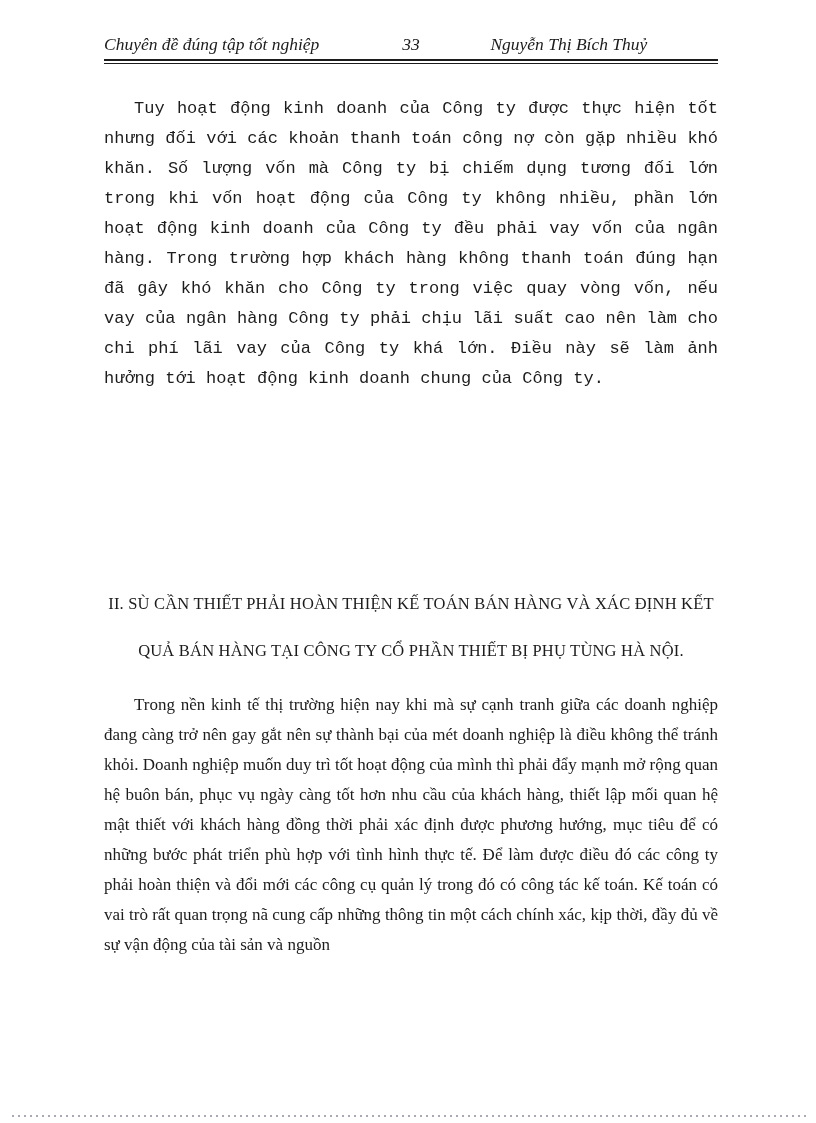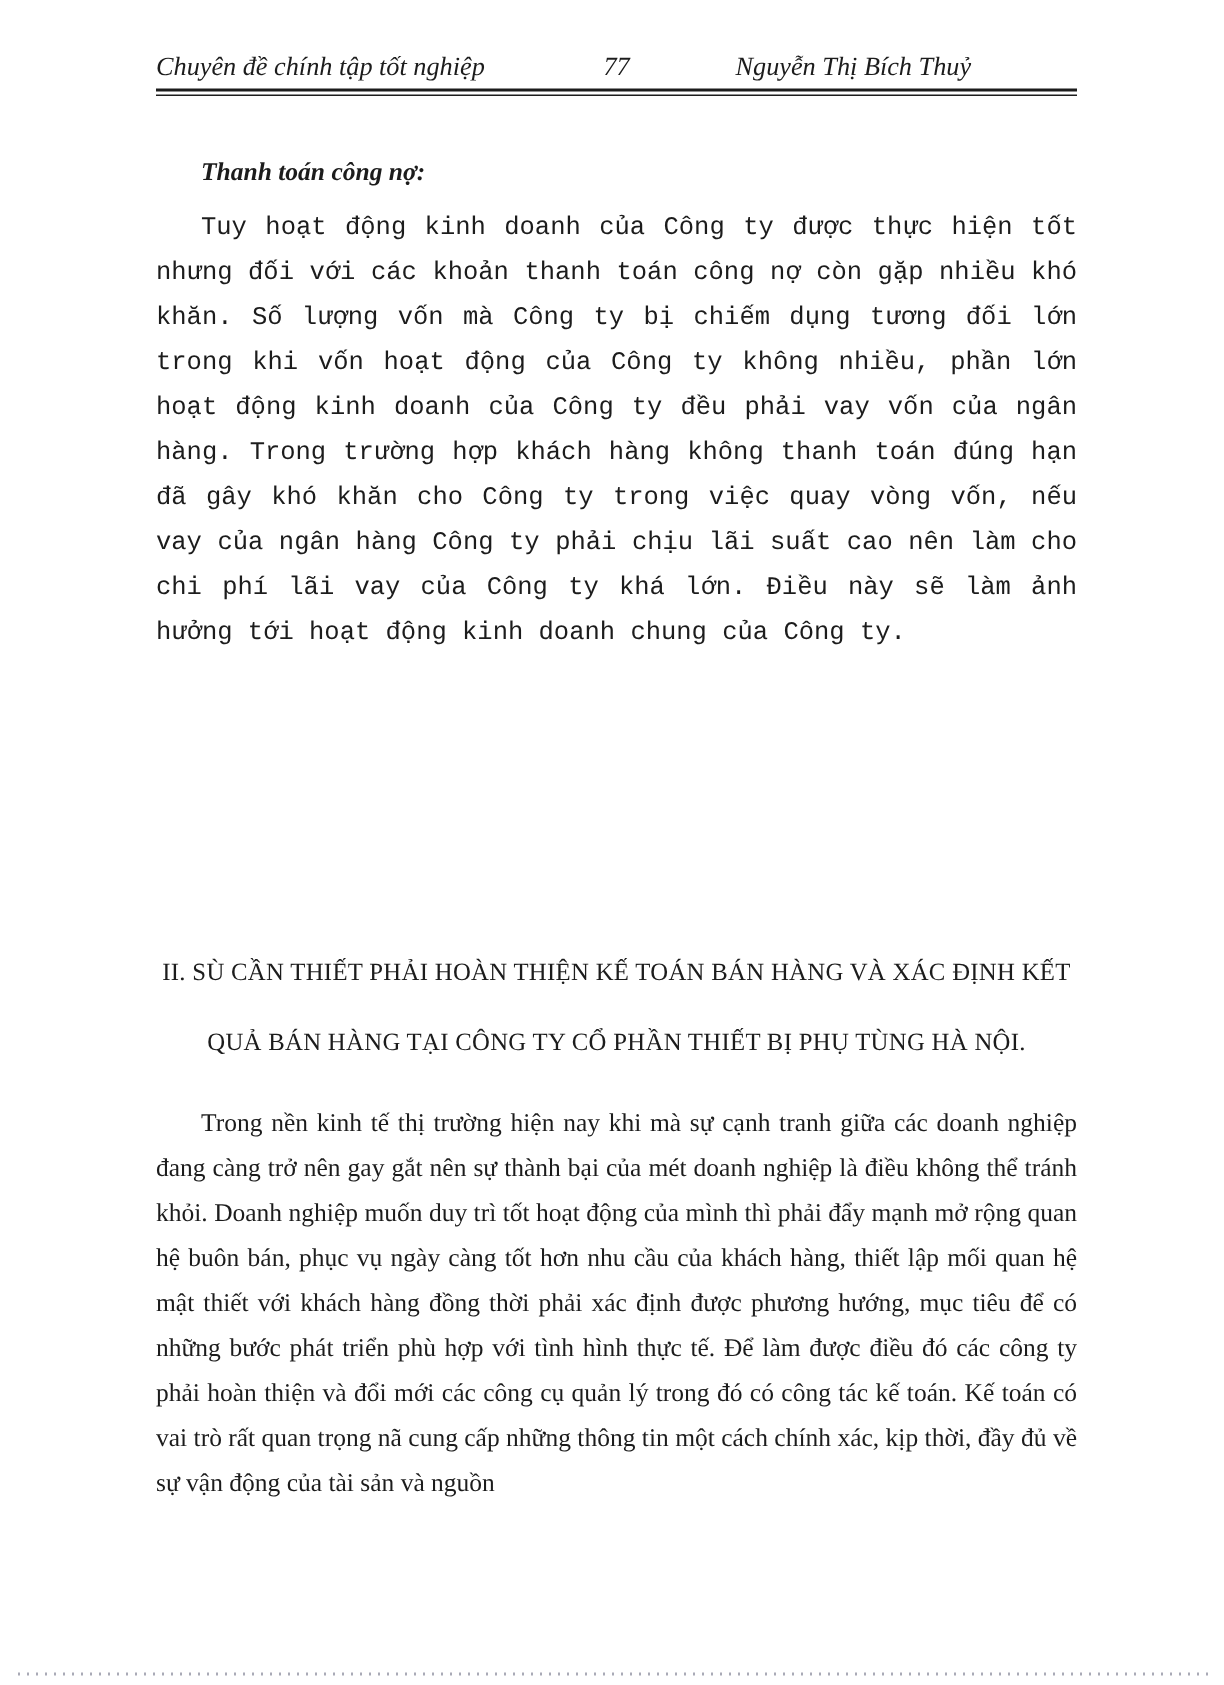"Chuyên đề chính tập tốt" span.hdr-left { text: chính -> đúng }
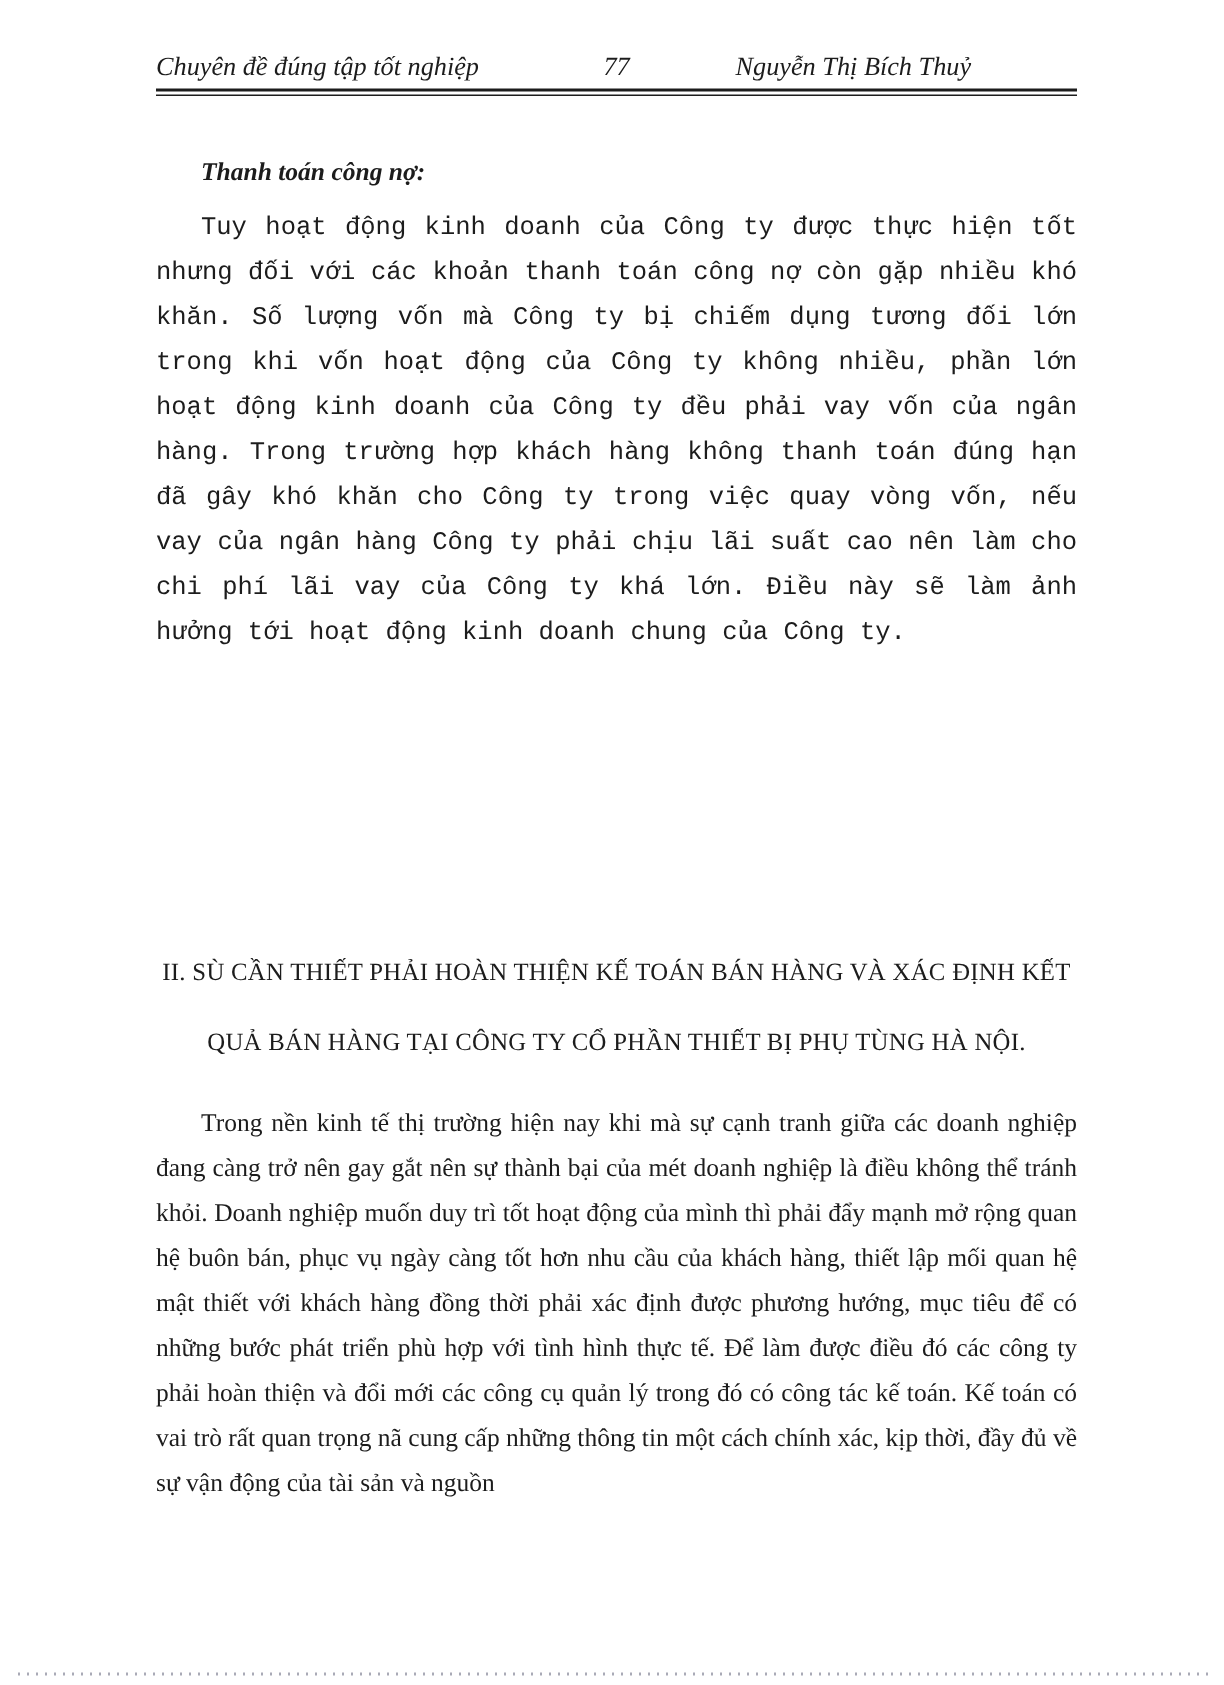"77" span.hdr-center { text: 77 -> 33 }
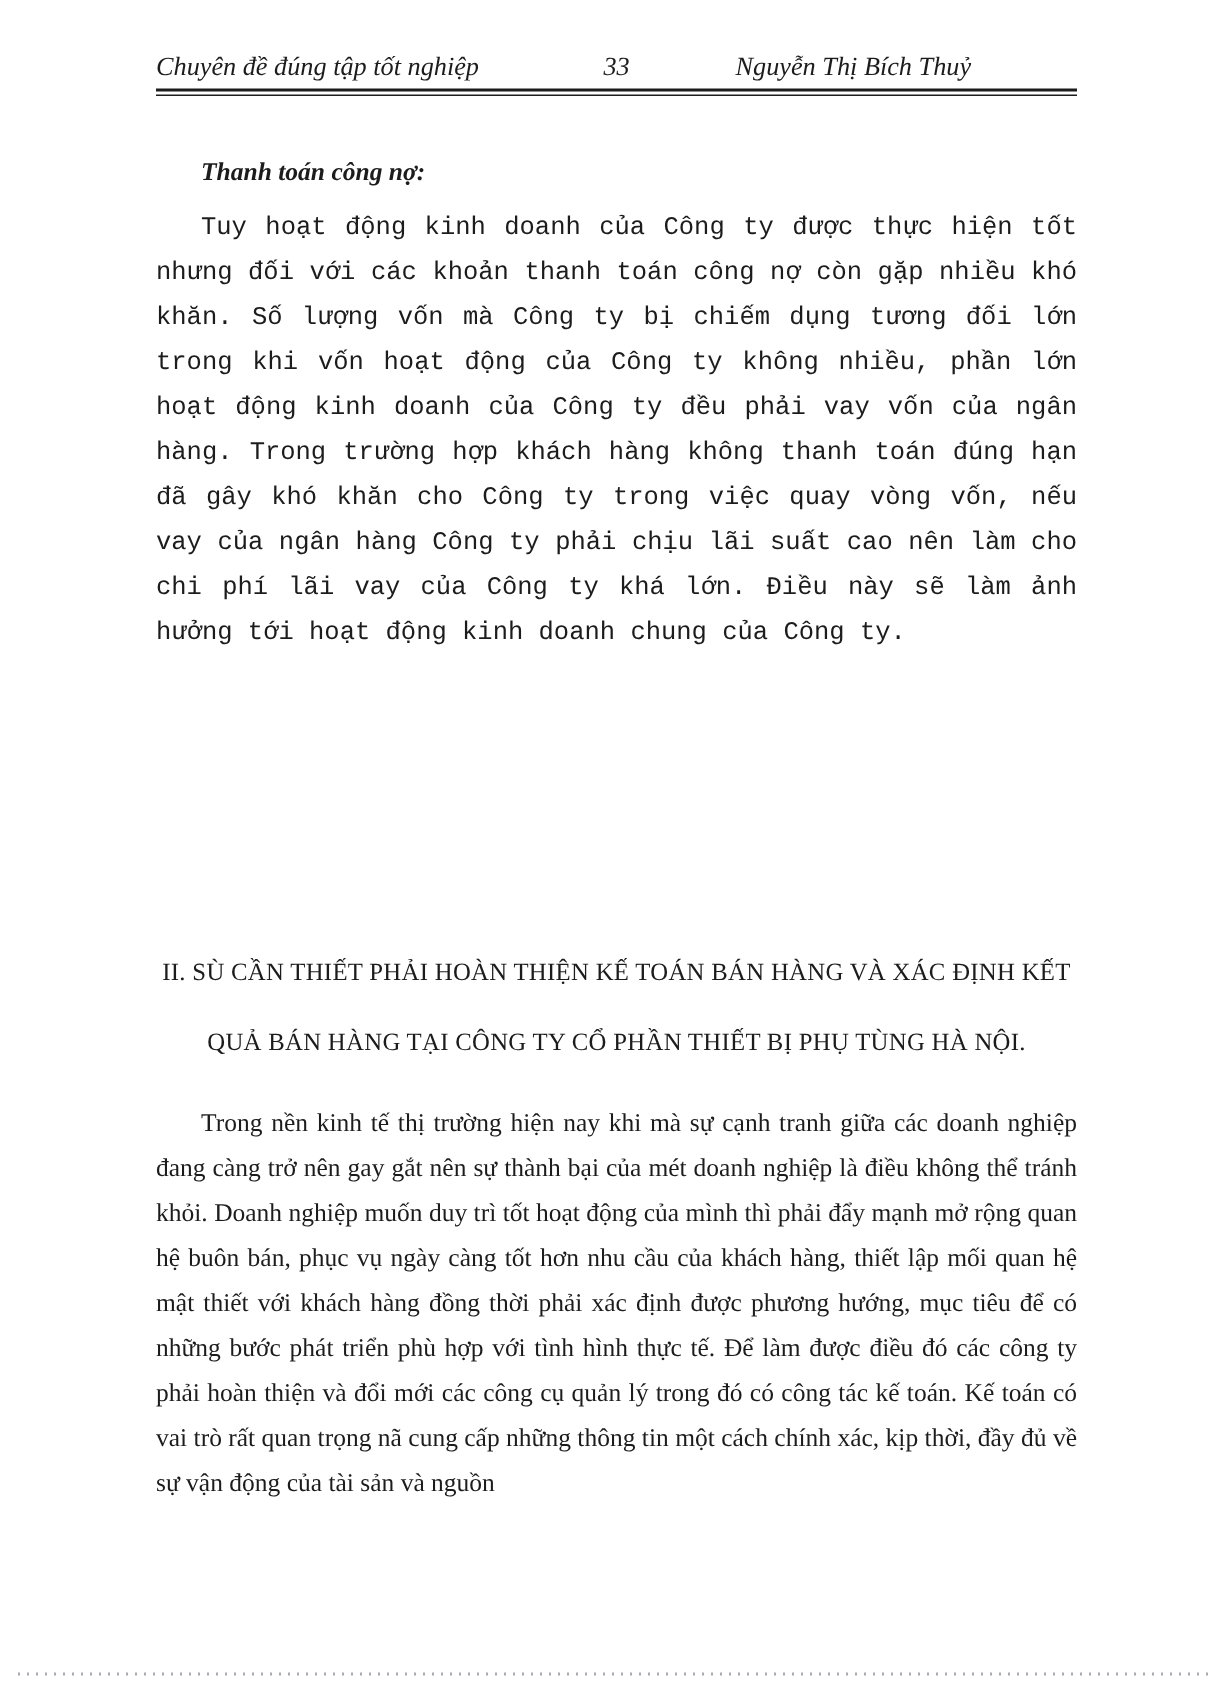"Thanh toán công nợ:" p.sub-heading { html: <p>Thanh toán công nợ:</p> -> none }
